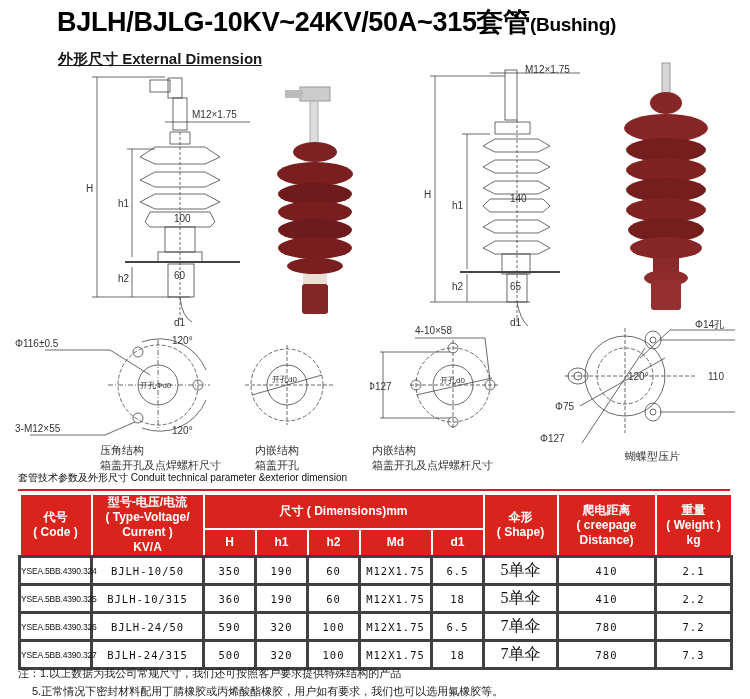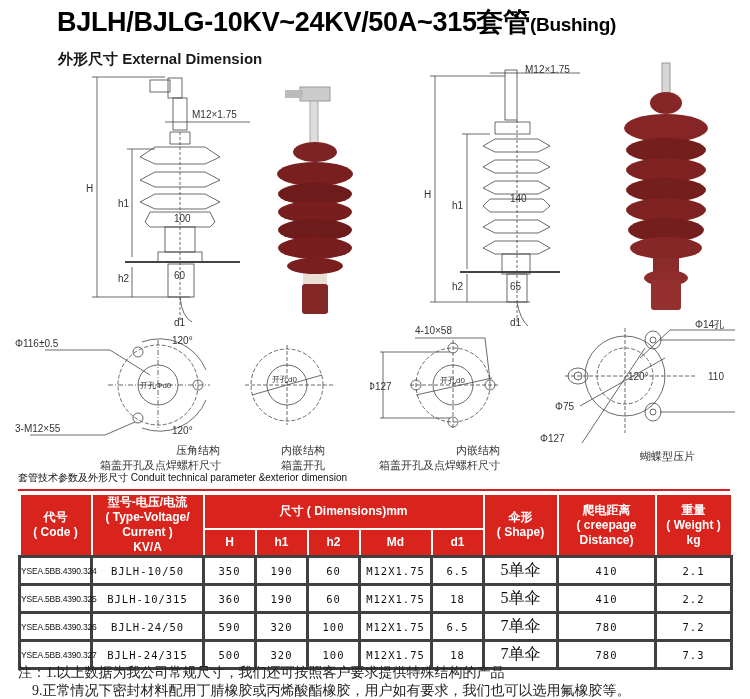"外形尺寸 External Dimension" .subtitle { text-decoration: none -> underline }
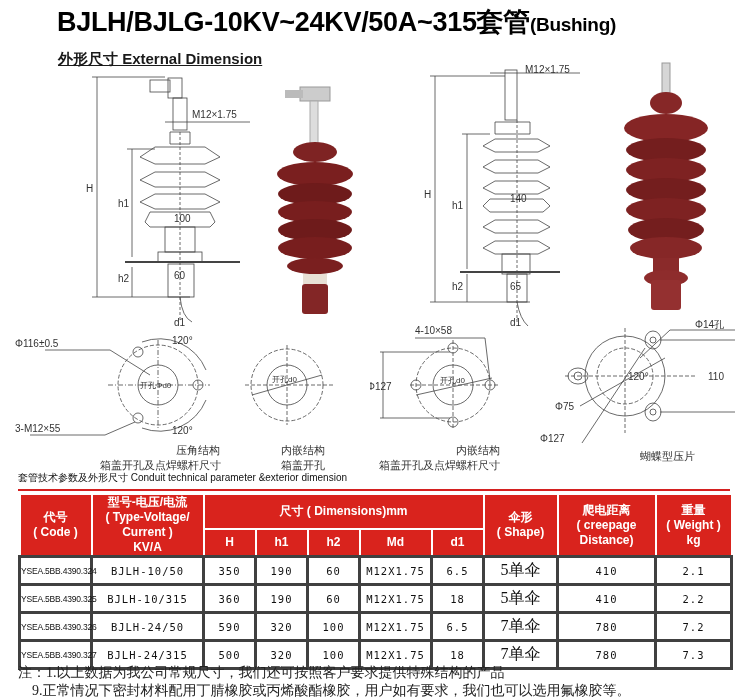"压角结构" .cap { text-align: right -> left }
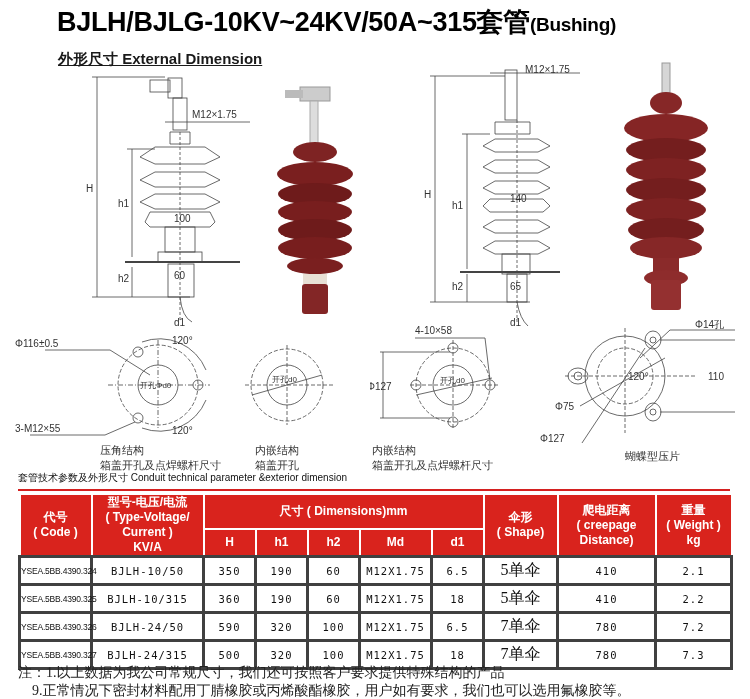"注：1.以上数据为我公司常规尺寸，我们还可按照客户要求提供特殊结构的产品" .notes { font-family: Liberation Serif, serif -> none; font-size: 14px -> 11px }
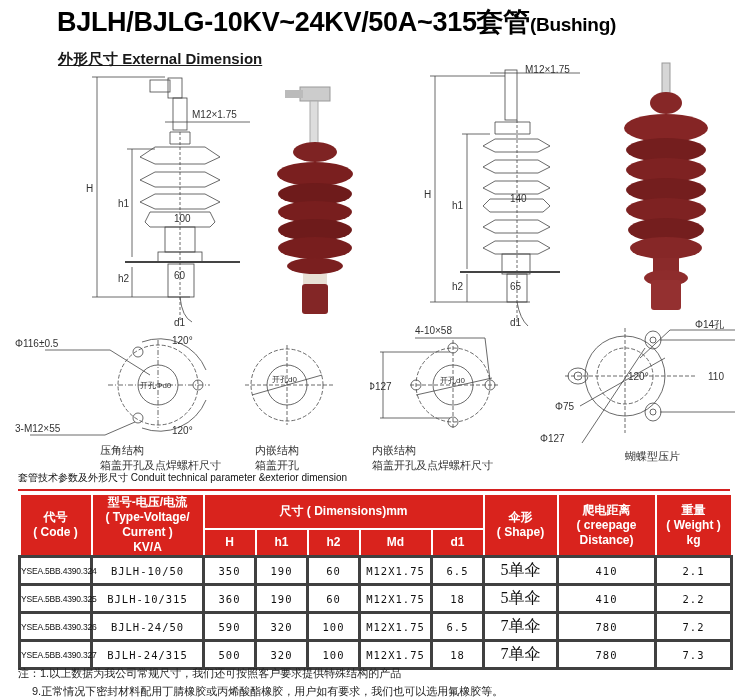"9.正常情况下密封材料配用丁腈橡胶或丙烯酸酯橡胶，用户如有要求，我们也可以选用氟" div.n2 { text: 9 -> 5 }
